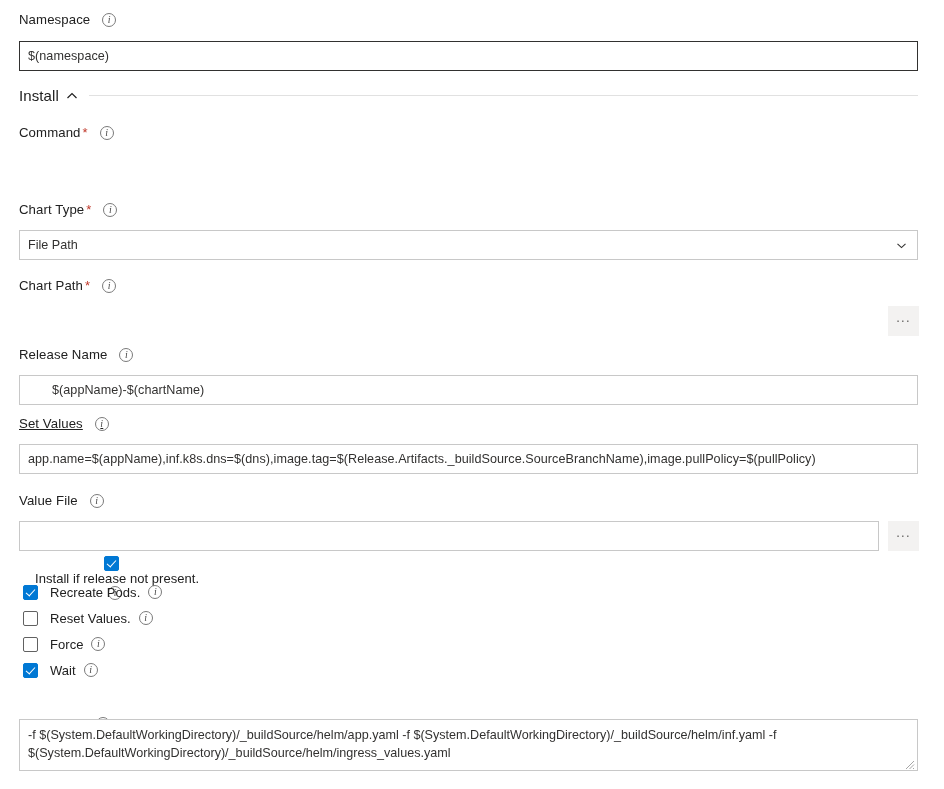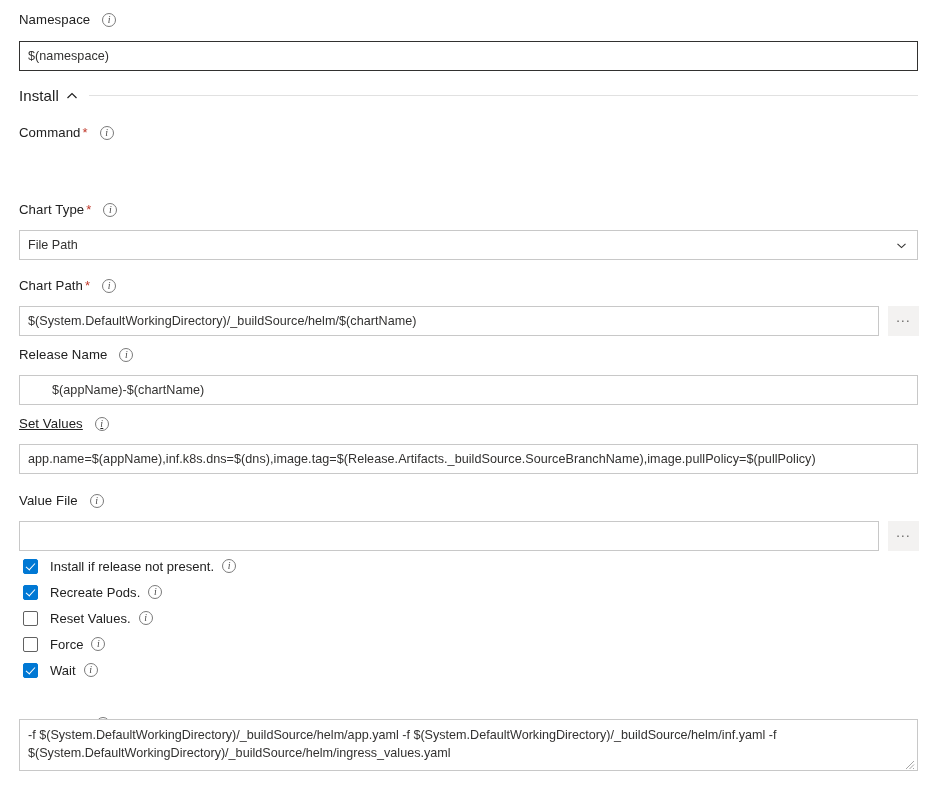"$(System.DefaultWorkingDirectory)/_build" div.text-input { html: <div> <span>$(System.DefaultWorkingDirectory)/_buildSource/helm/$(chartName)</span> </div> -> none }
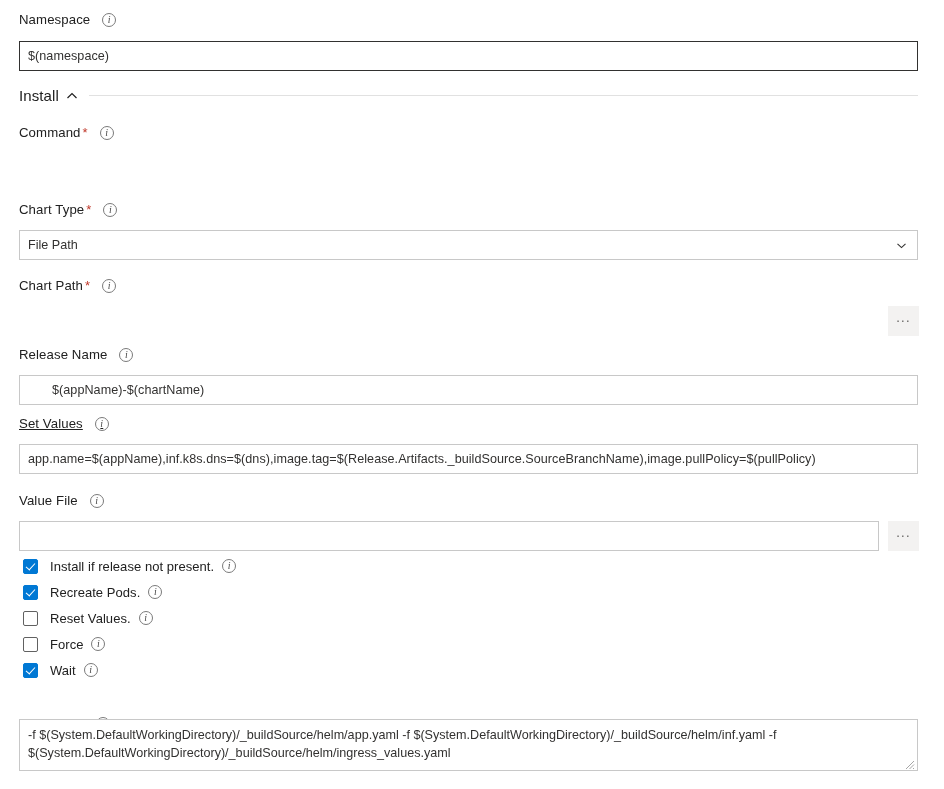"Install if release not present." div.check-row { flex-direction: none -> column }
